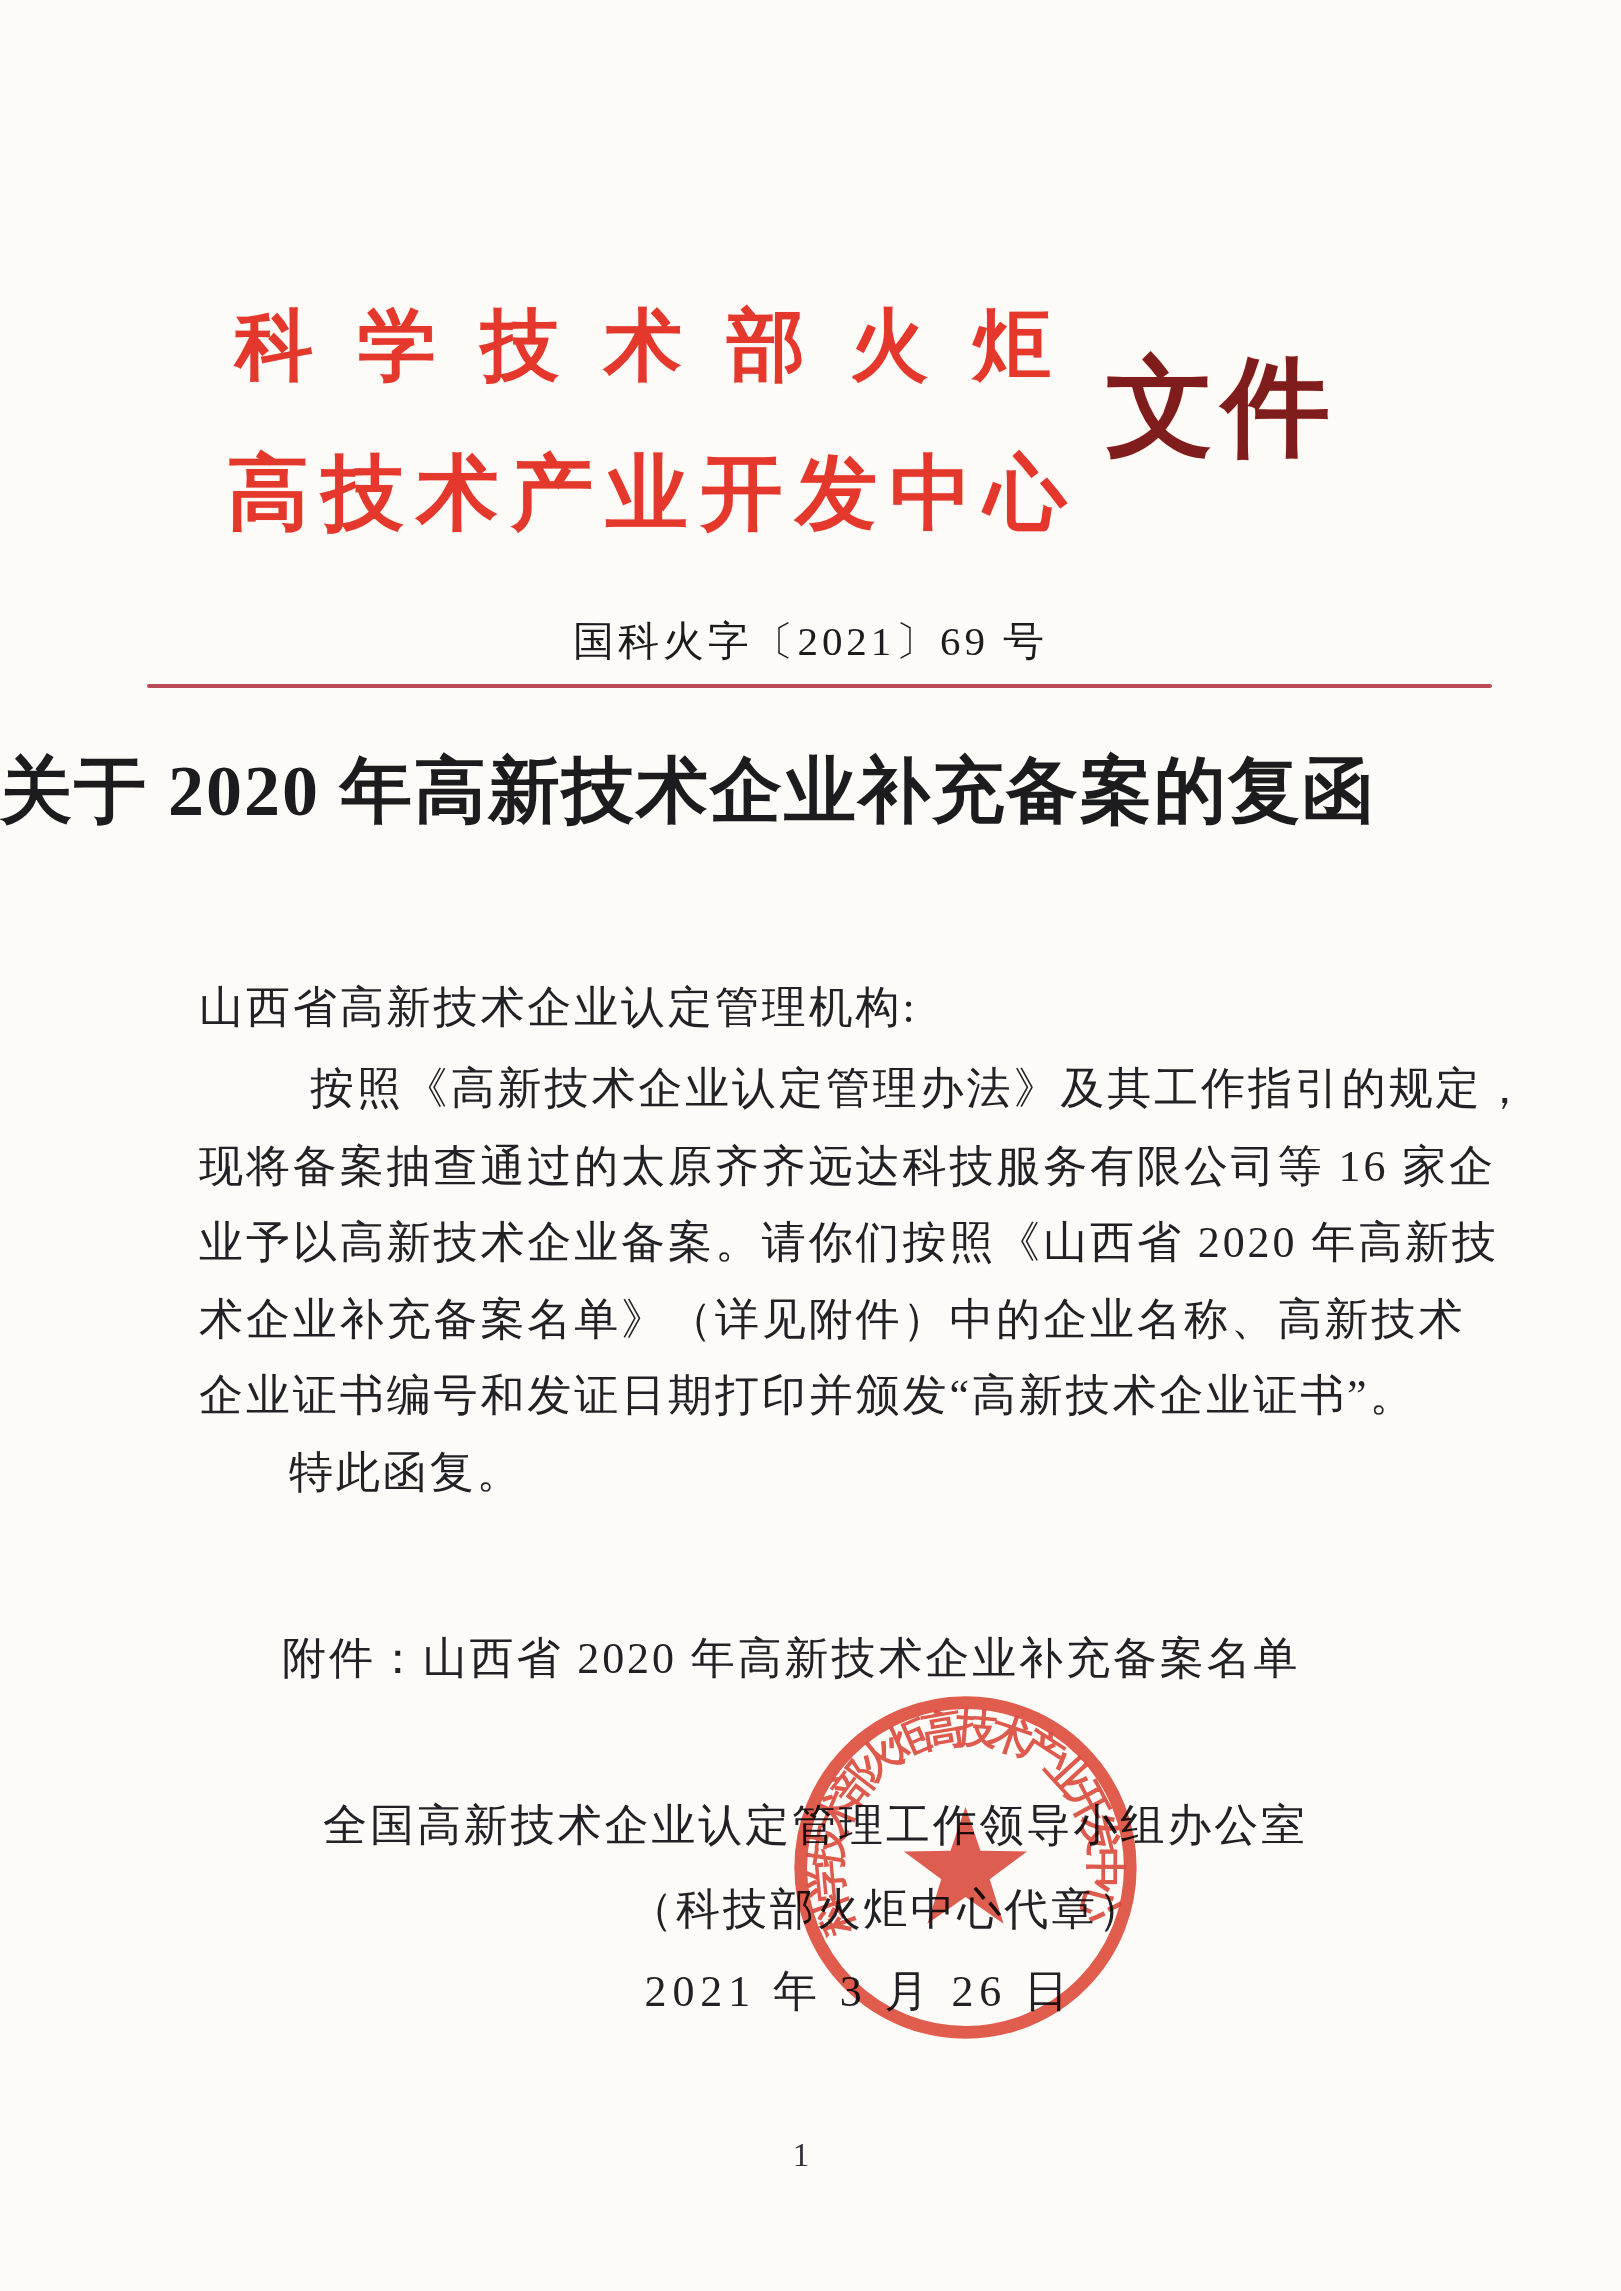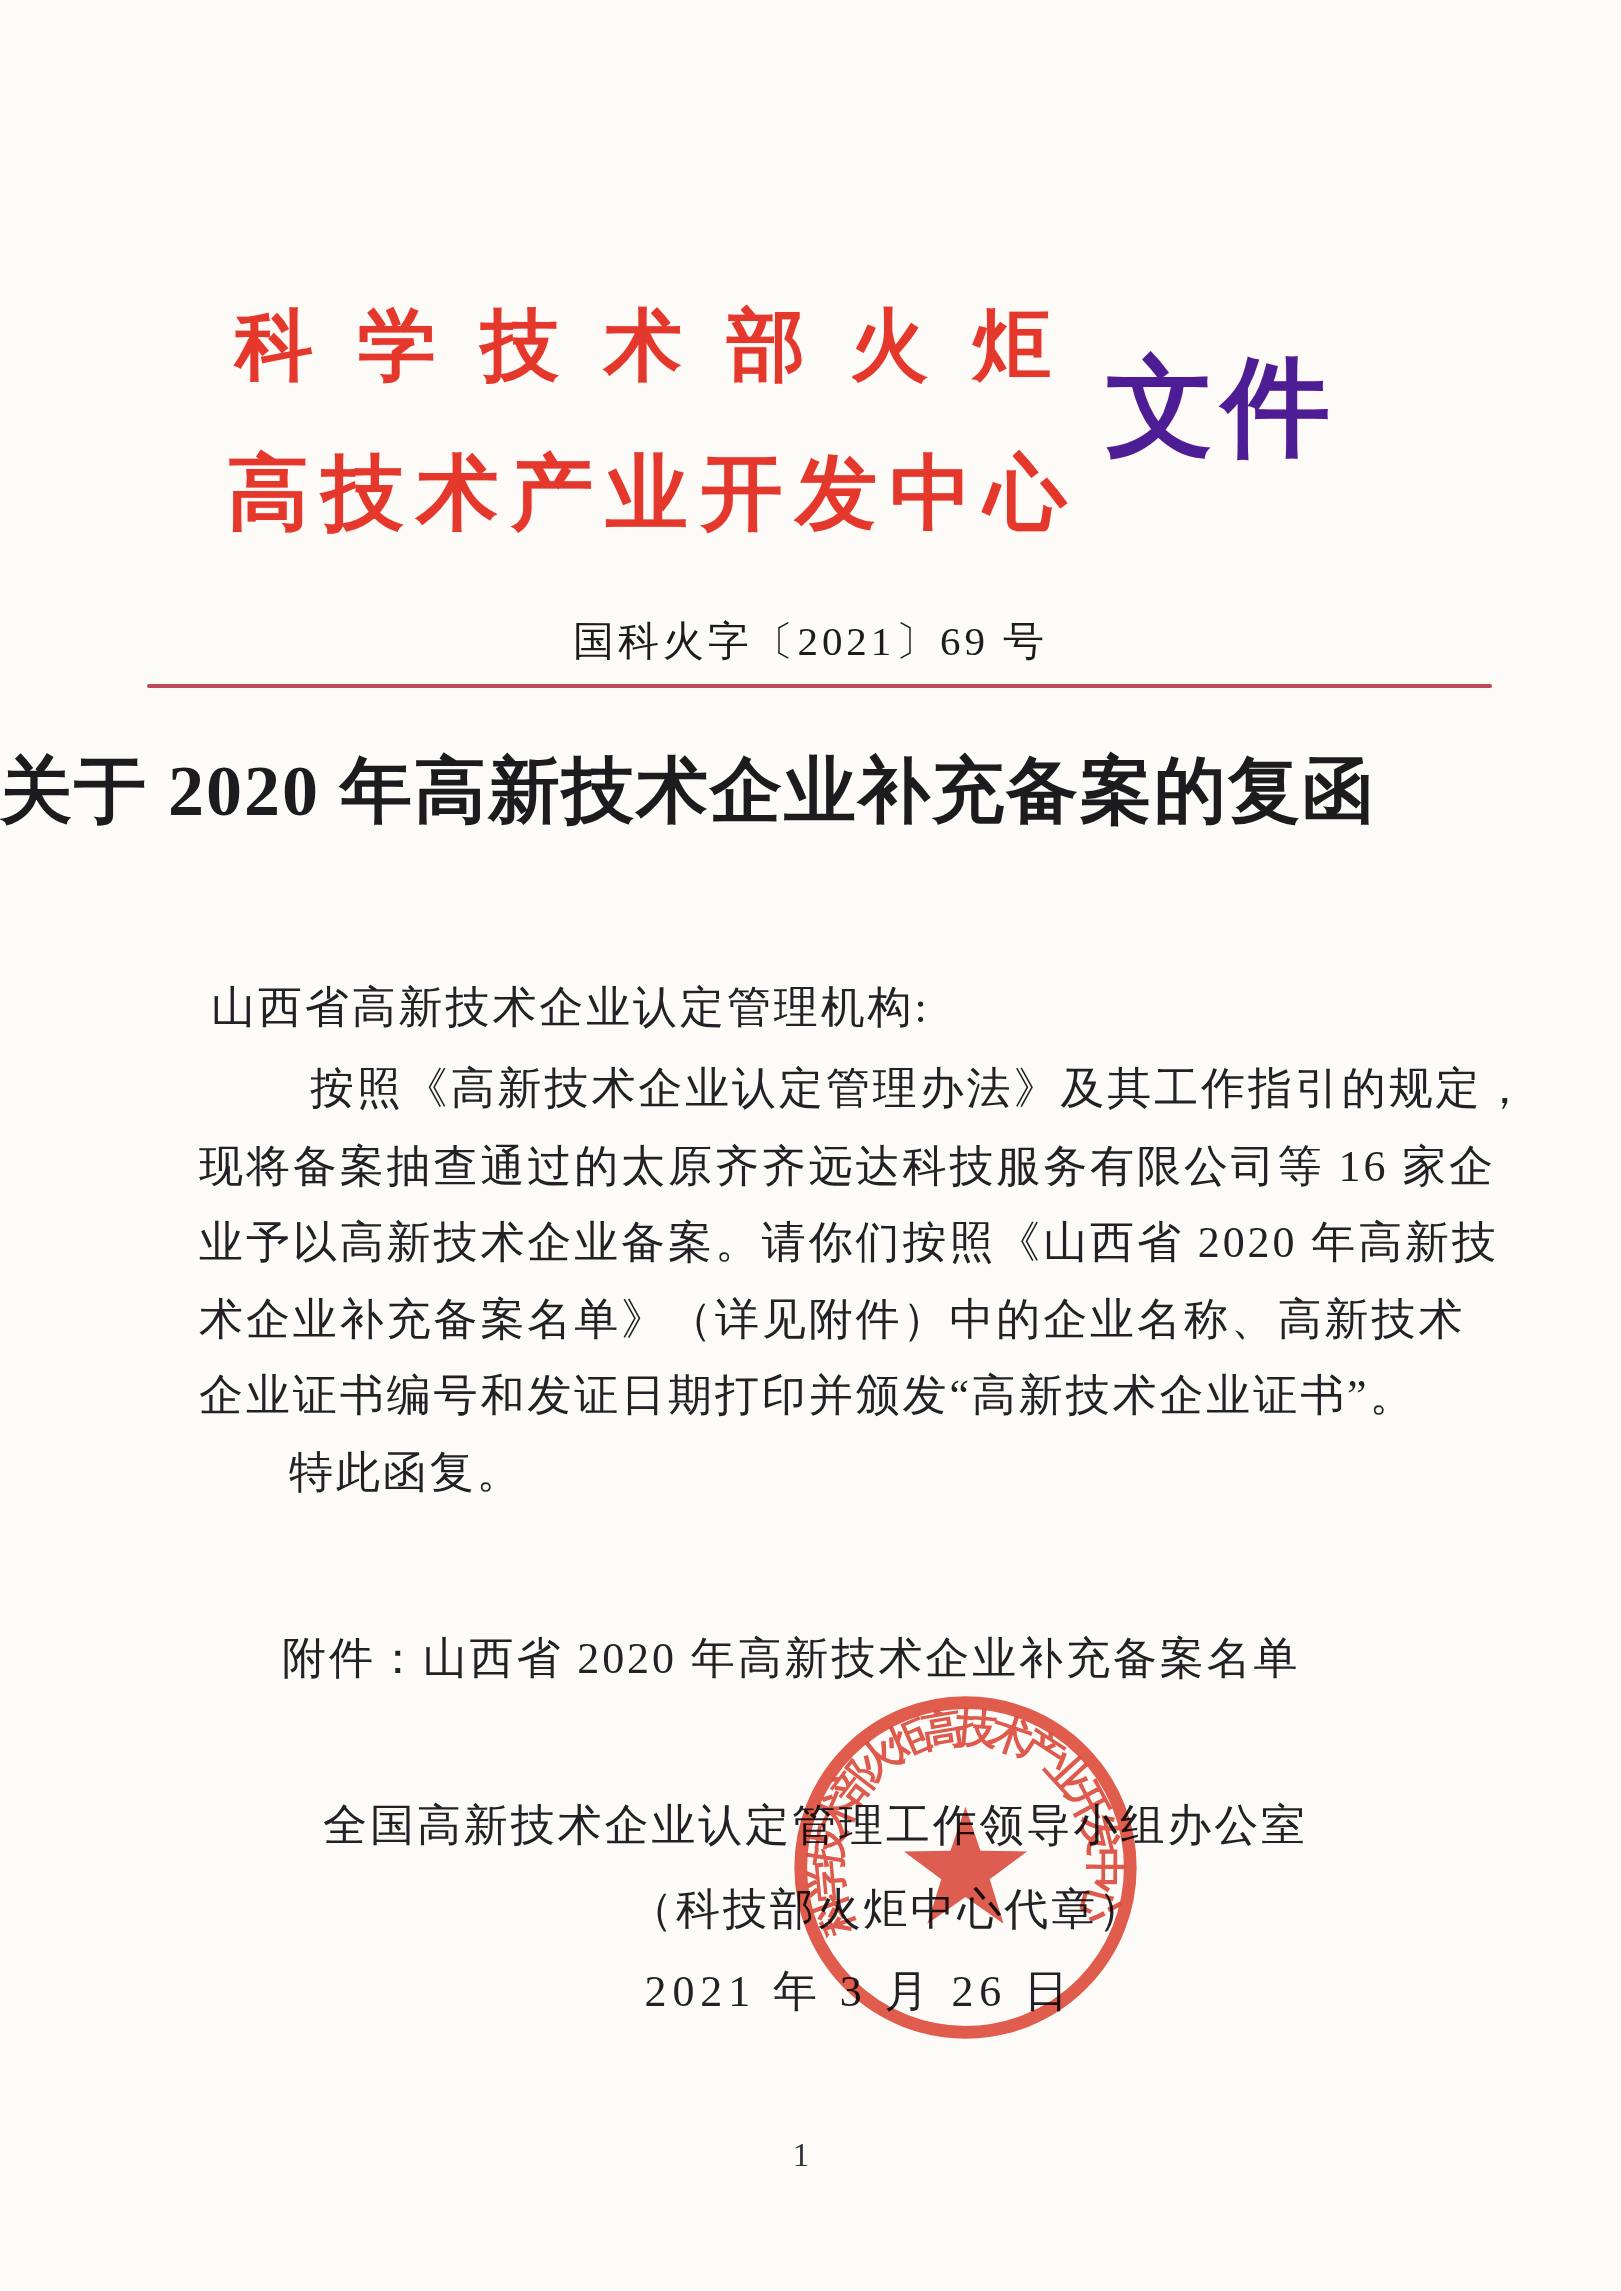"文件" .doc-type { color: #4c1d95 -> #7f1d1d }
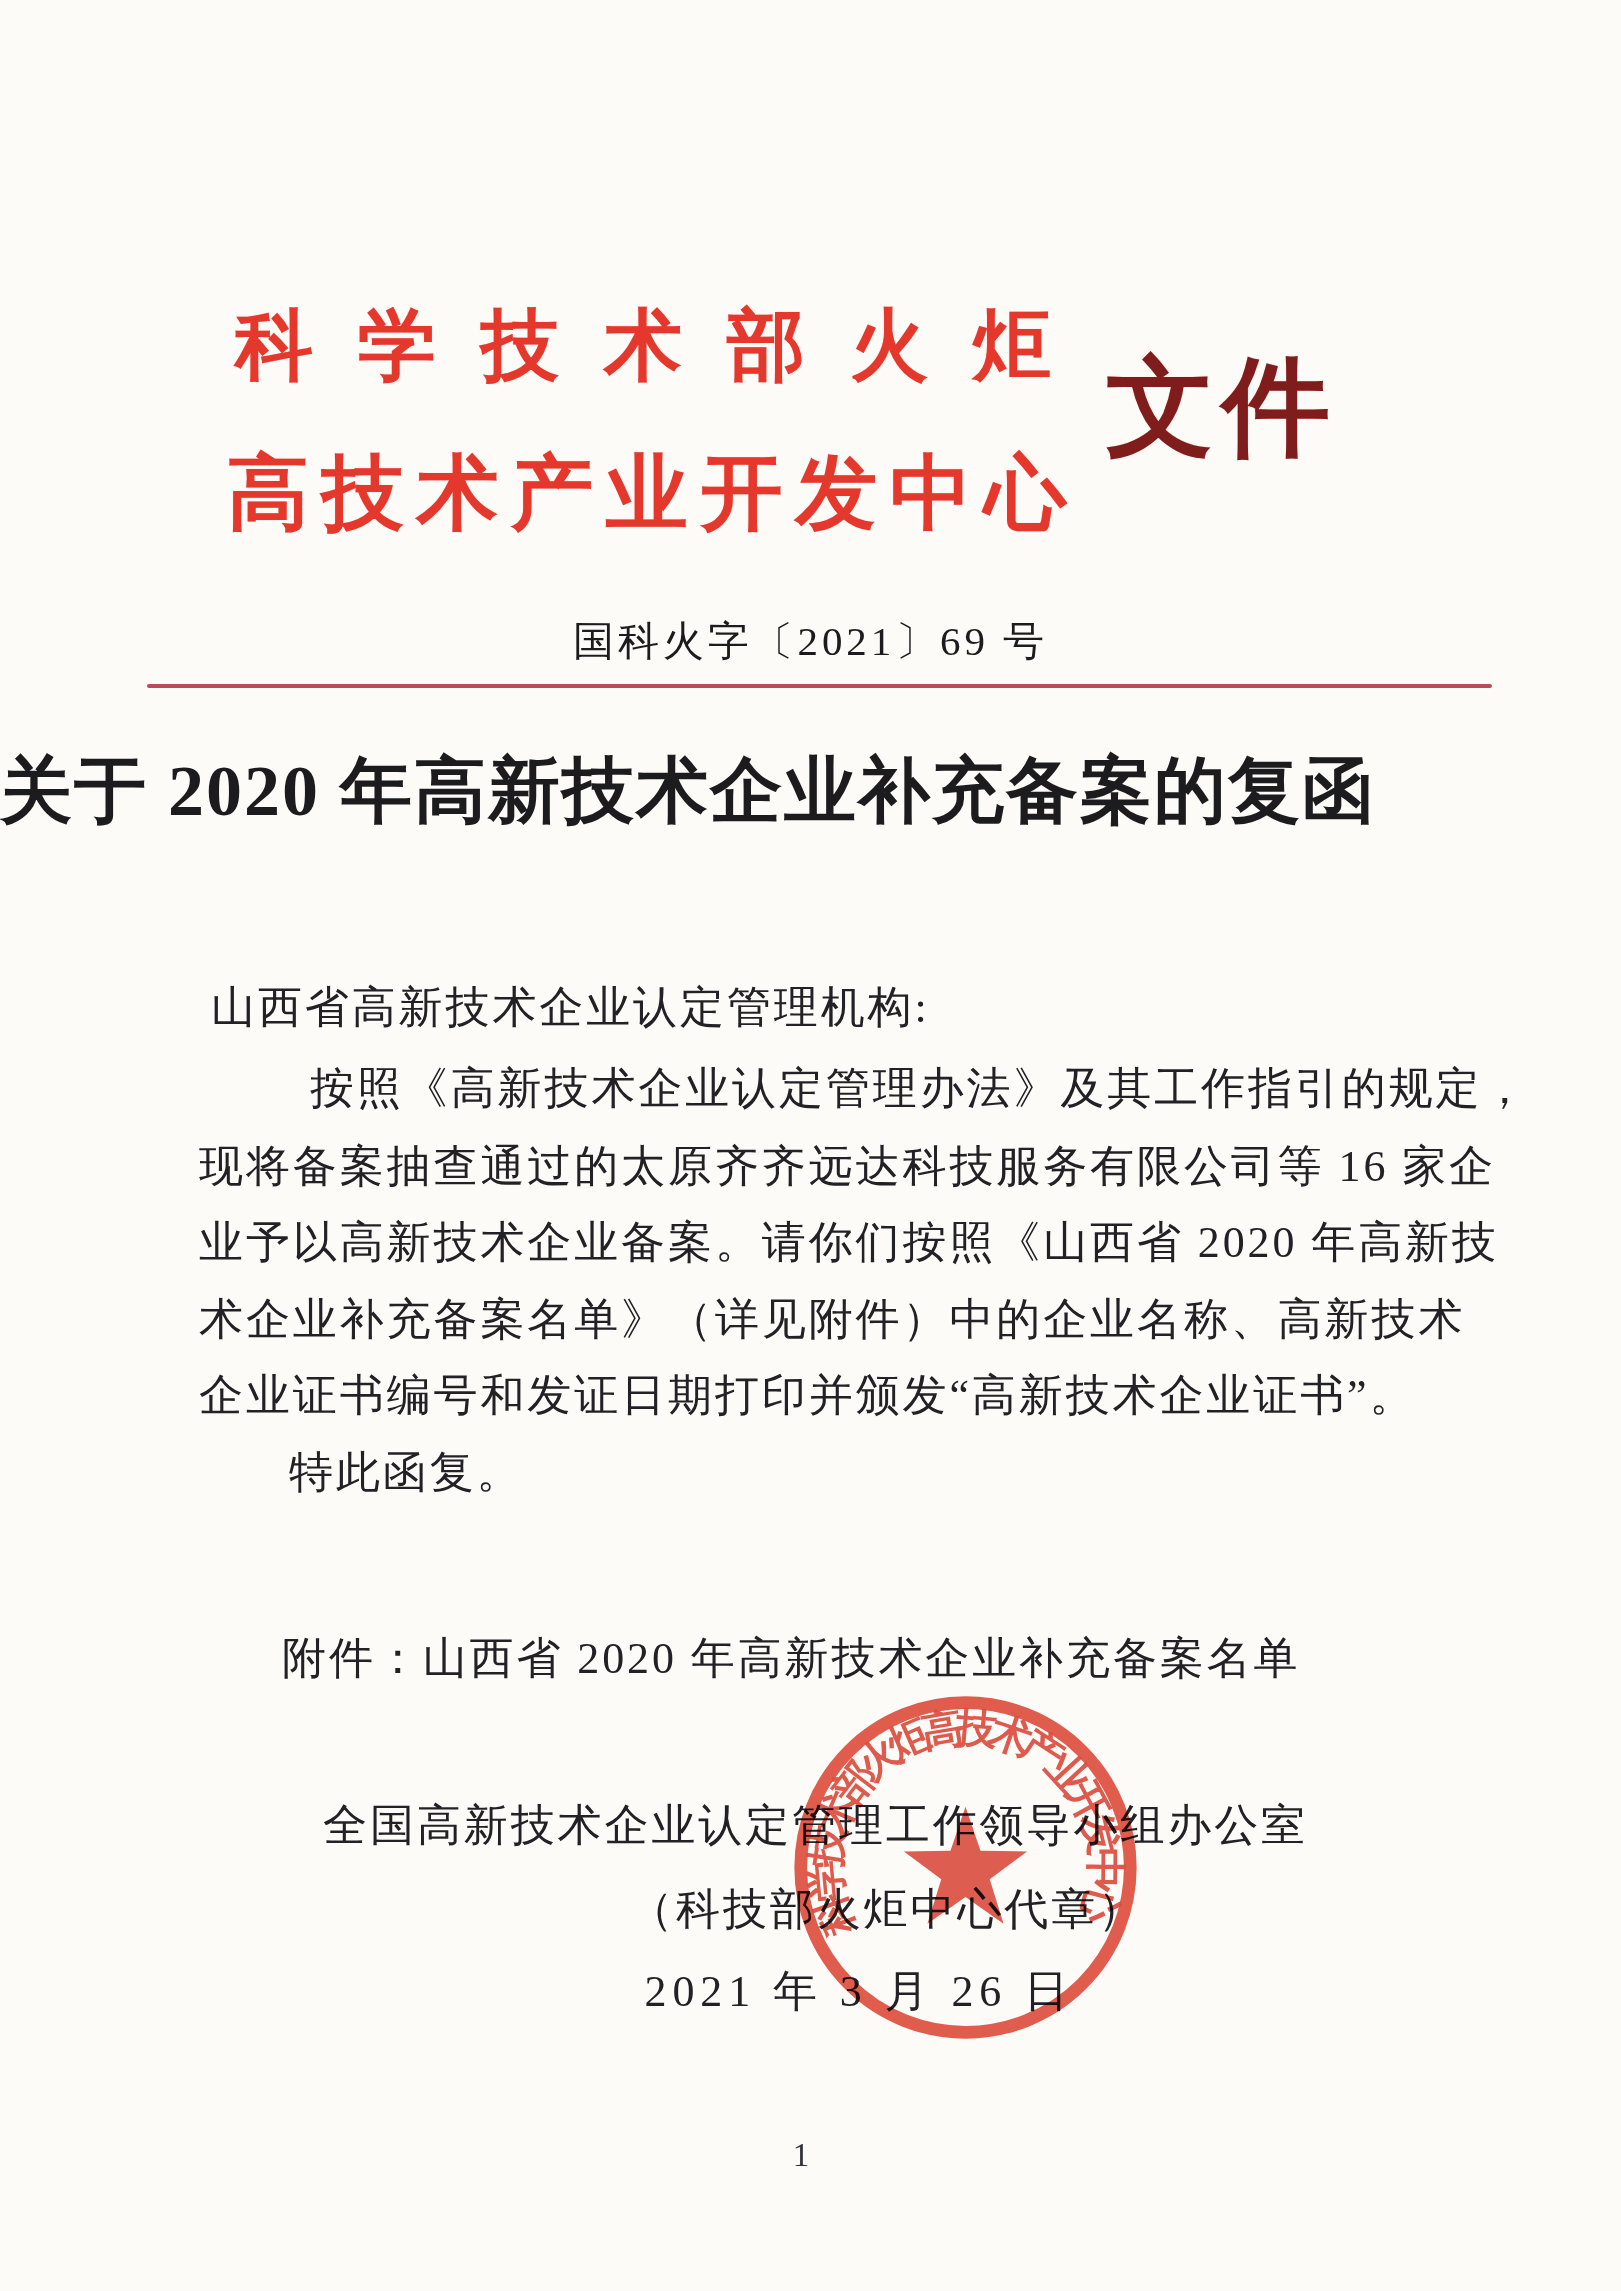"山西省高新技术企业认定管理机构:" .salutation { margin-left: 12px -> none }
